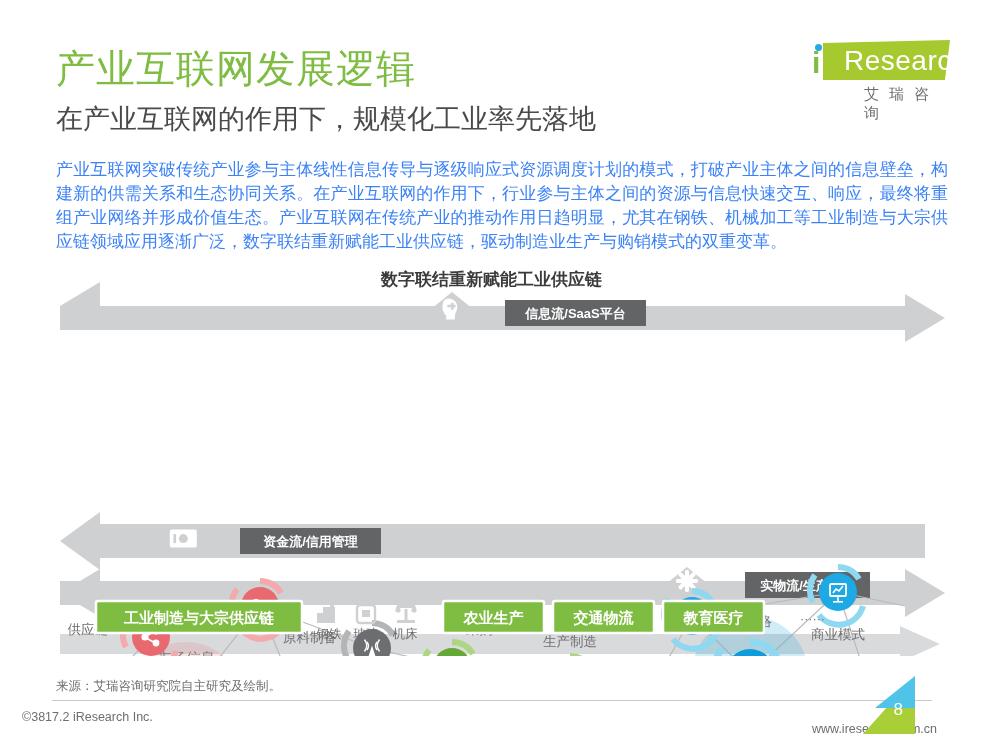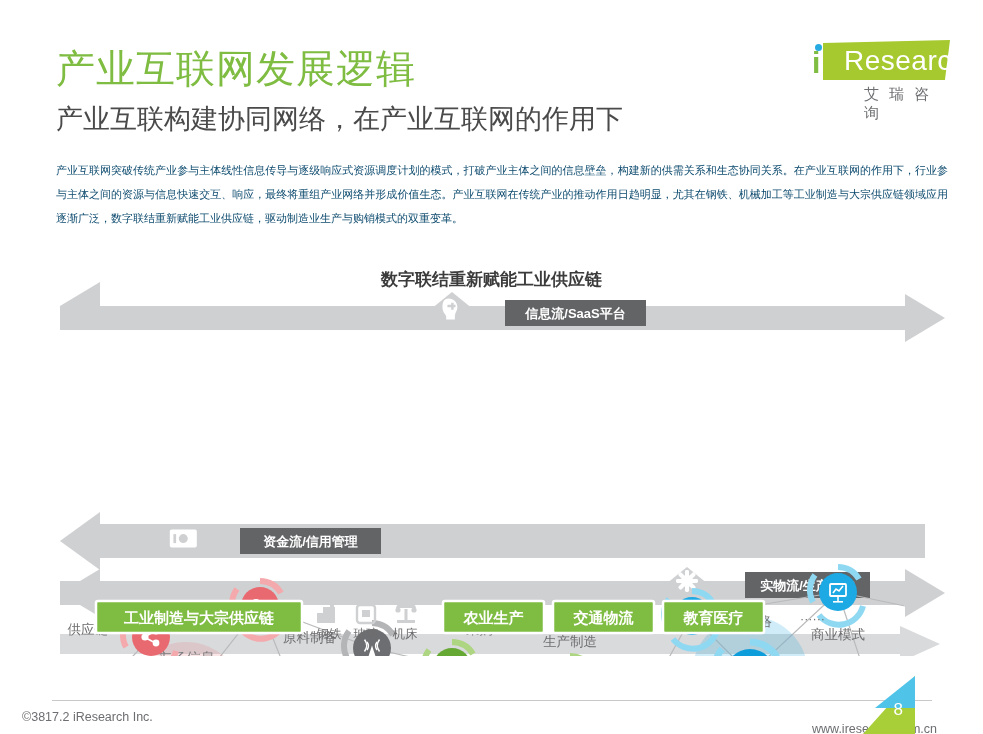"产业互联构建协同网络，在产业互联网的作用下" div.title-sub { text: 产业互联构建协同网络，在产业互联网的作用下 -> 在产业互联网的作用下，规模化工业率先落地 }
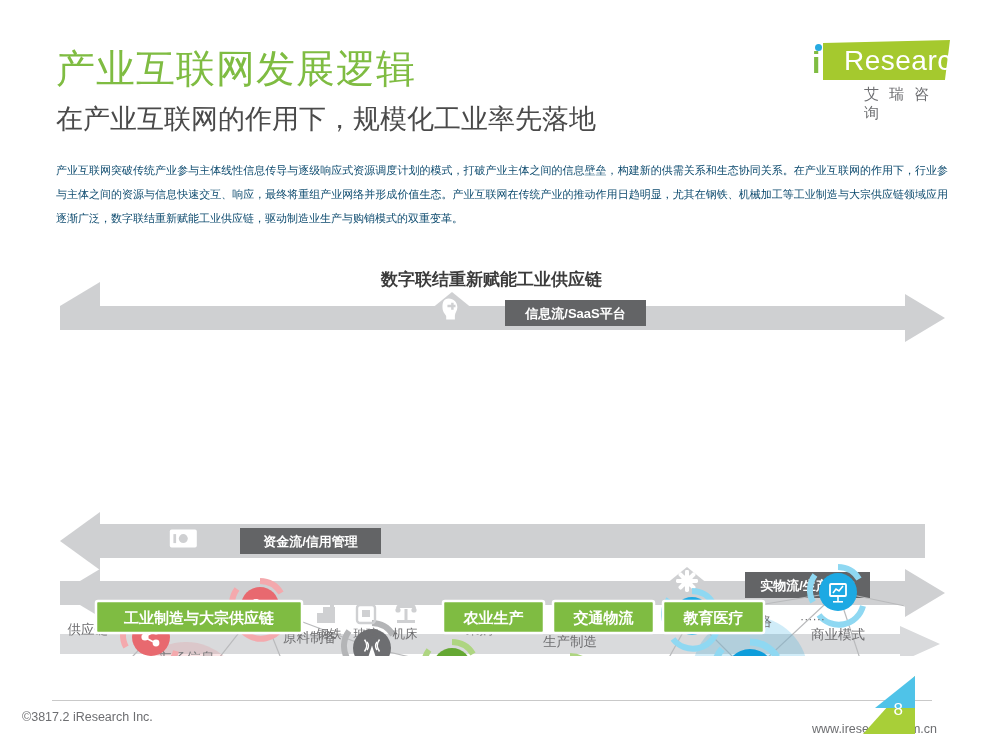"产业互联网突破传统产业参与主体线性信息传导与逐级响应式资源调度计划的模式，打破产" .body-text { color: #0c4a6e -> #3b82f6; font-size: 11px -> 17px }
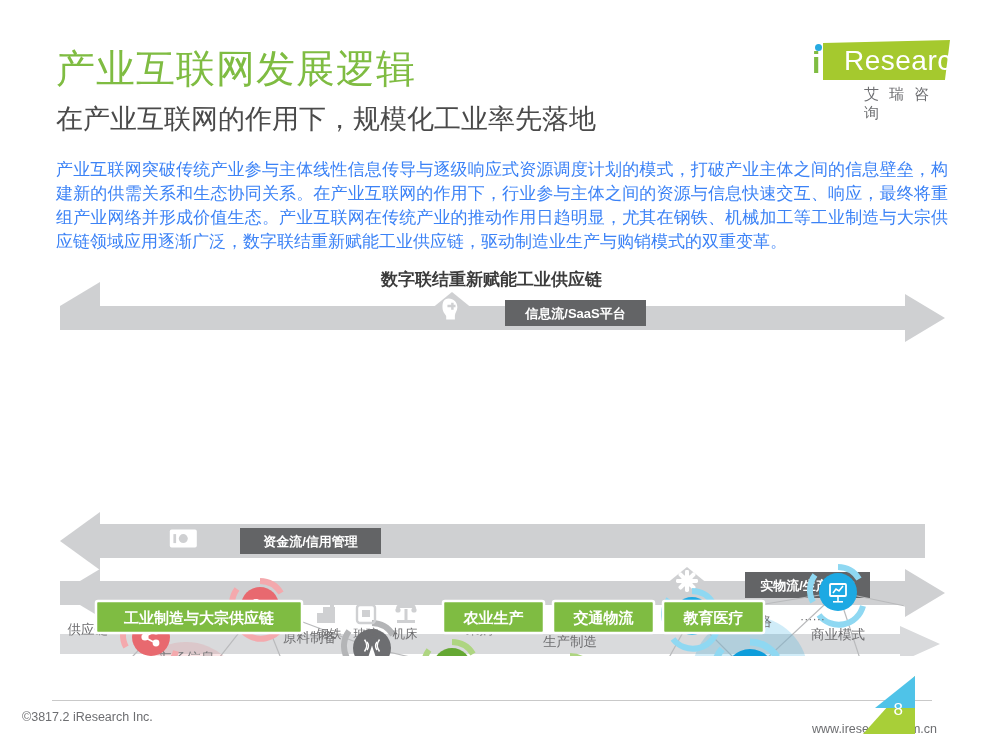"来源：艾瑞咨询研究院自主研究及绘制。" div.source { html: none -> <div>来源：艾瑞咨询研究院自主研究及绘制。</div> }
